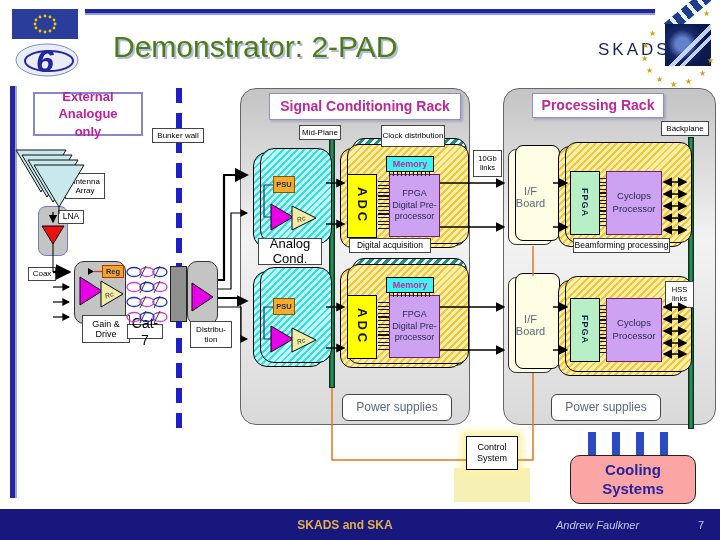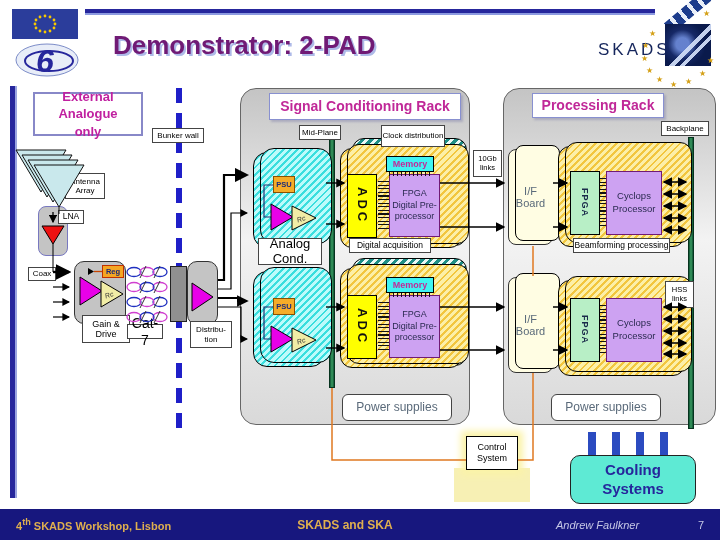"Demonstrator: 2-PAD" .title { color: #701a75 -> #4d7c0f; font-size: 26px -> 30px; font-weight: bold -> normal }
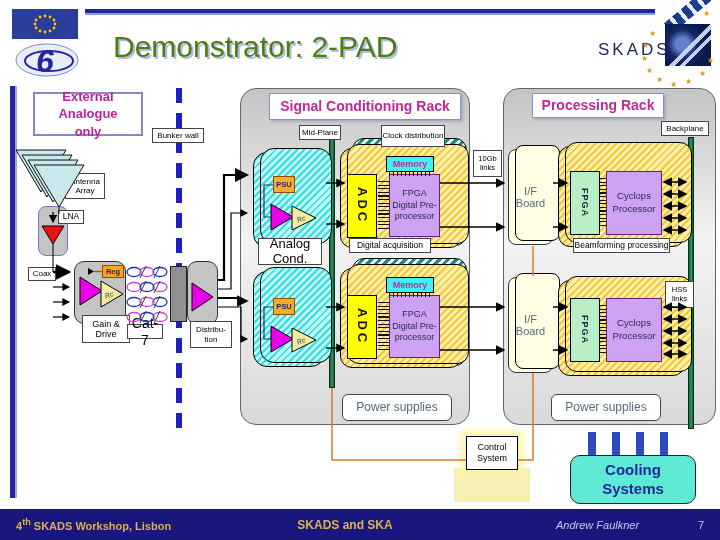"Cooling Systems" .cooling { background: #5eead4 -> #fca5a5 }
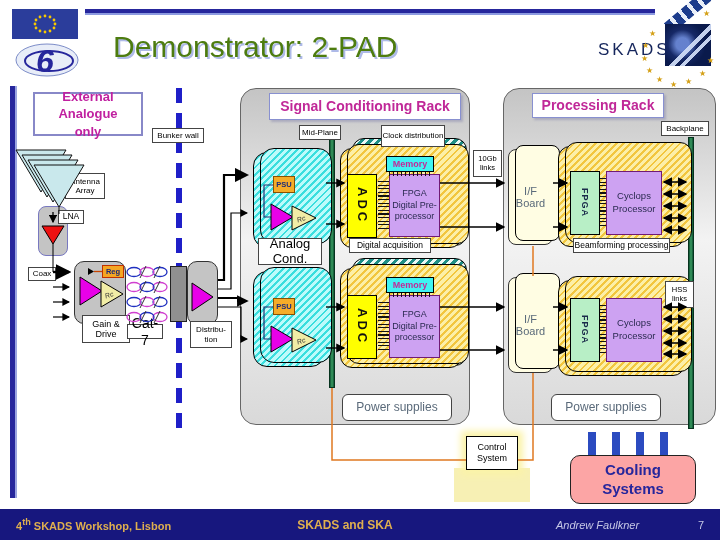"4th SKADS Workshop, Lisbon" div.f-left { html: <div><span>4</span><sup>th</sup><span> SKADS Workshop, Lisbon</span></div> -> none }
